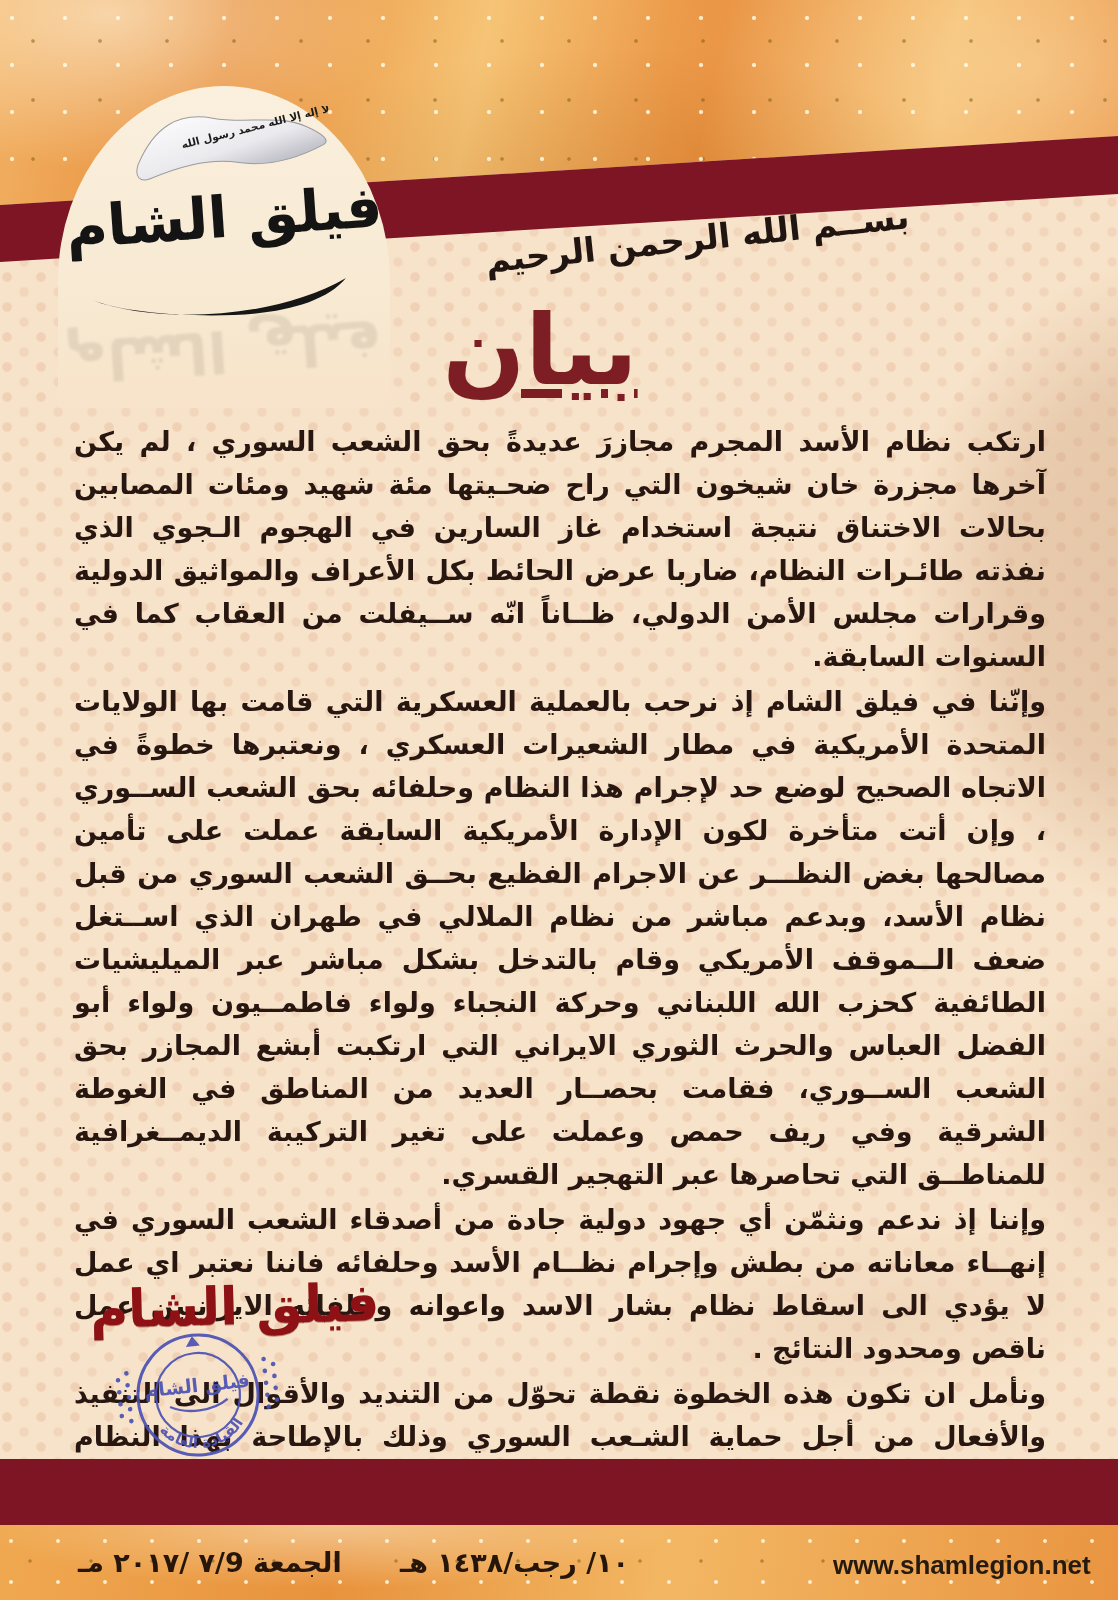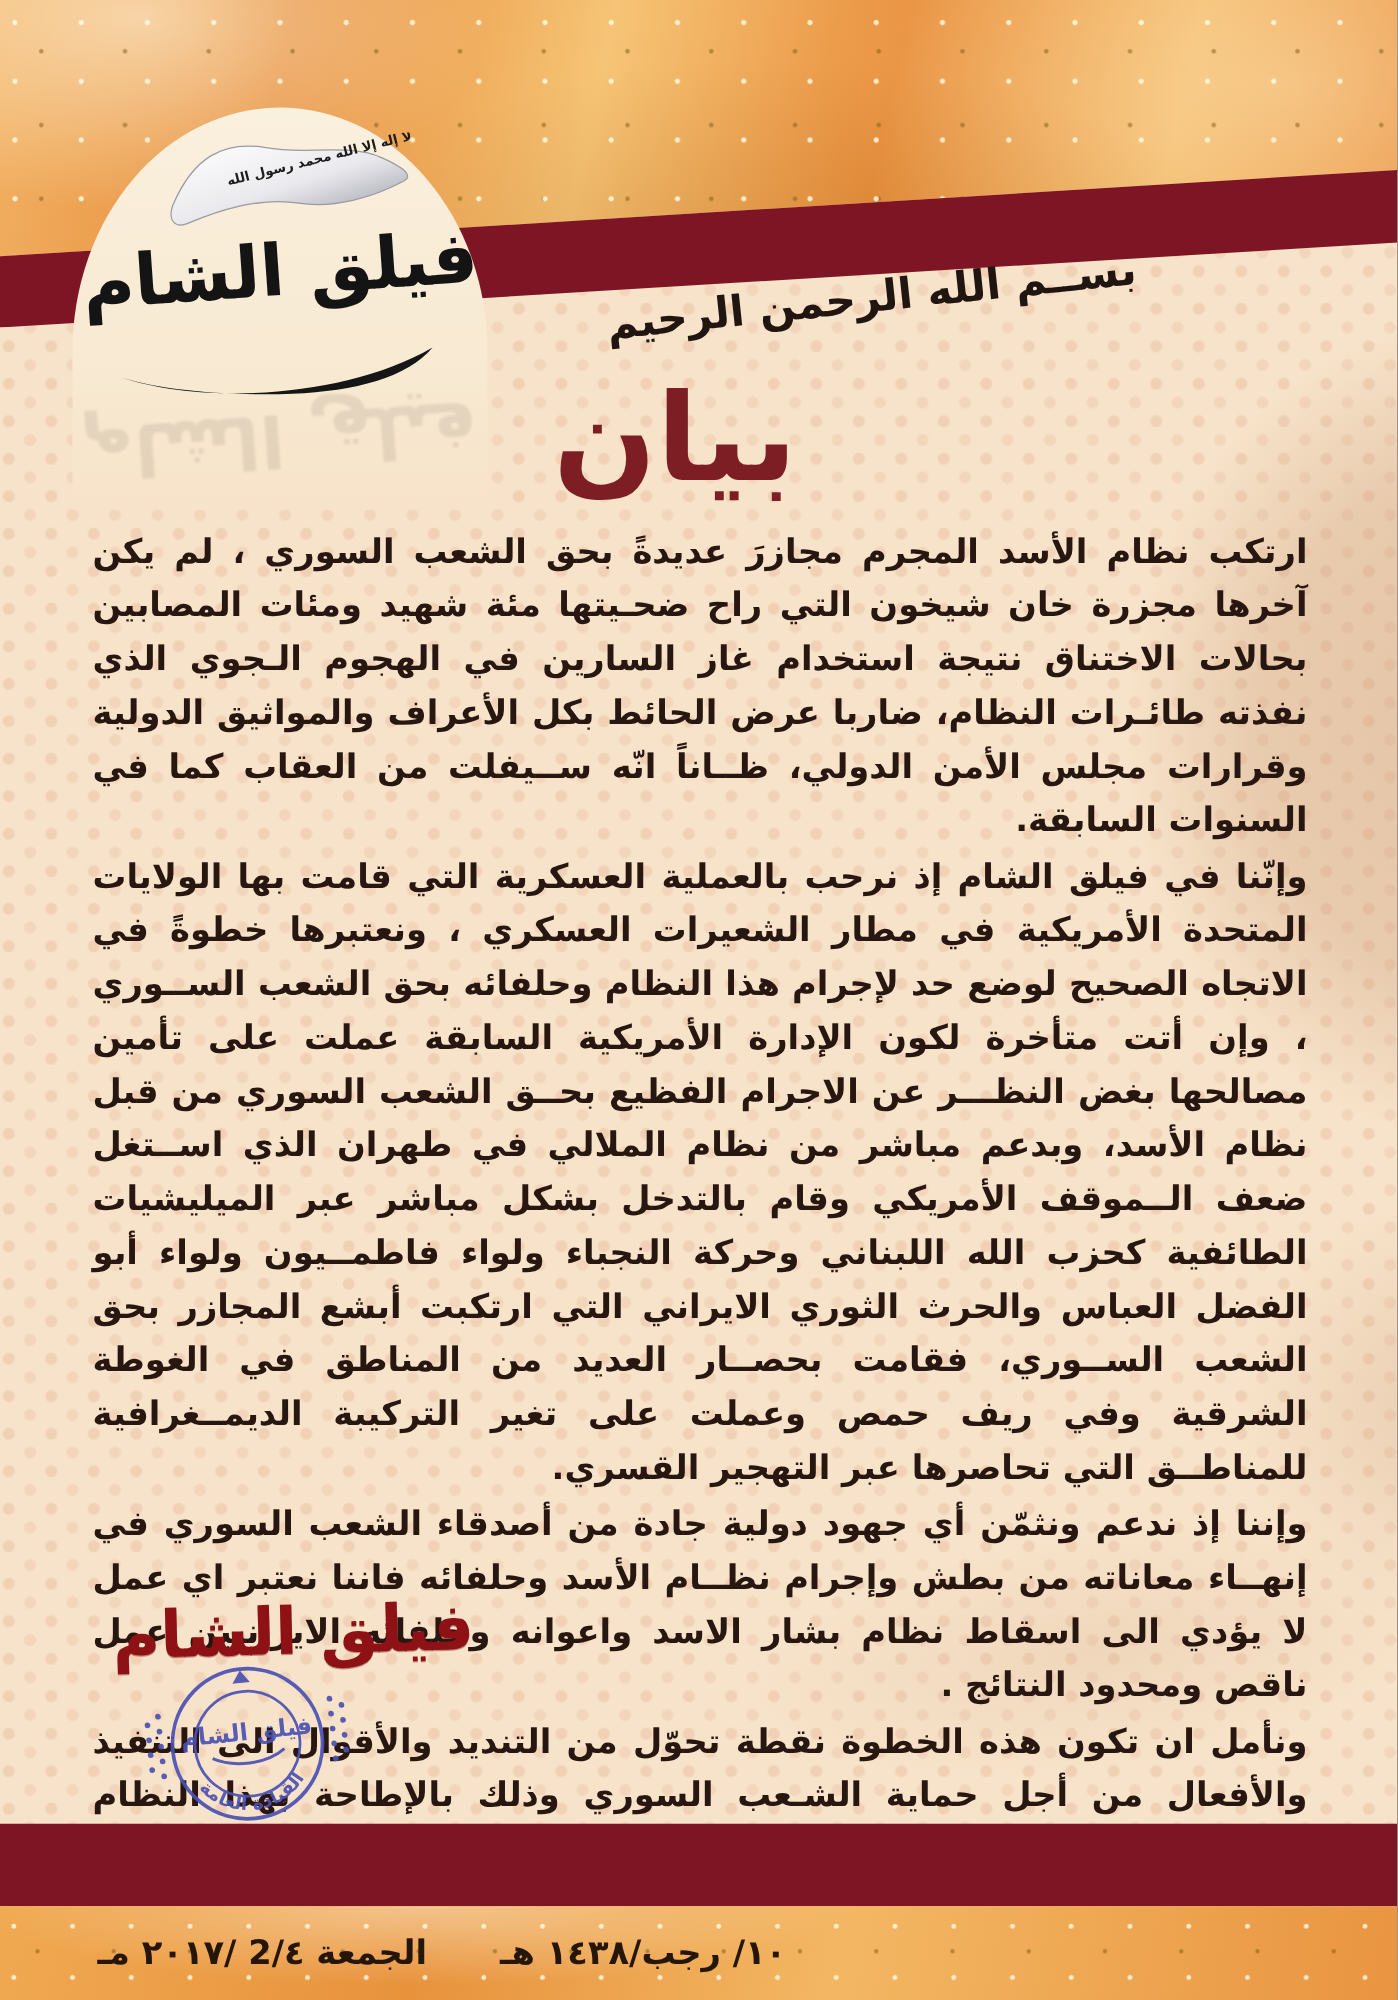"بيان" .title-bayan { text-decoration: none -> underline }
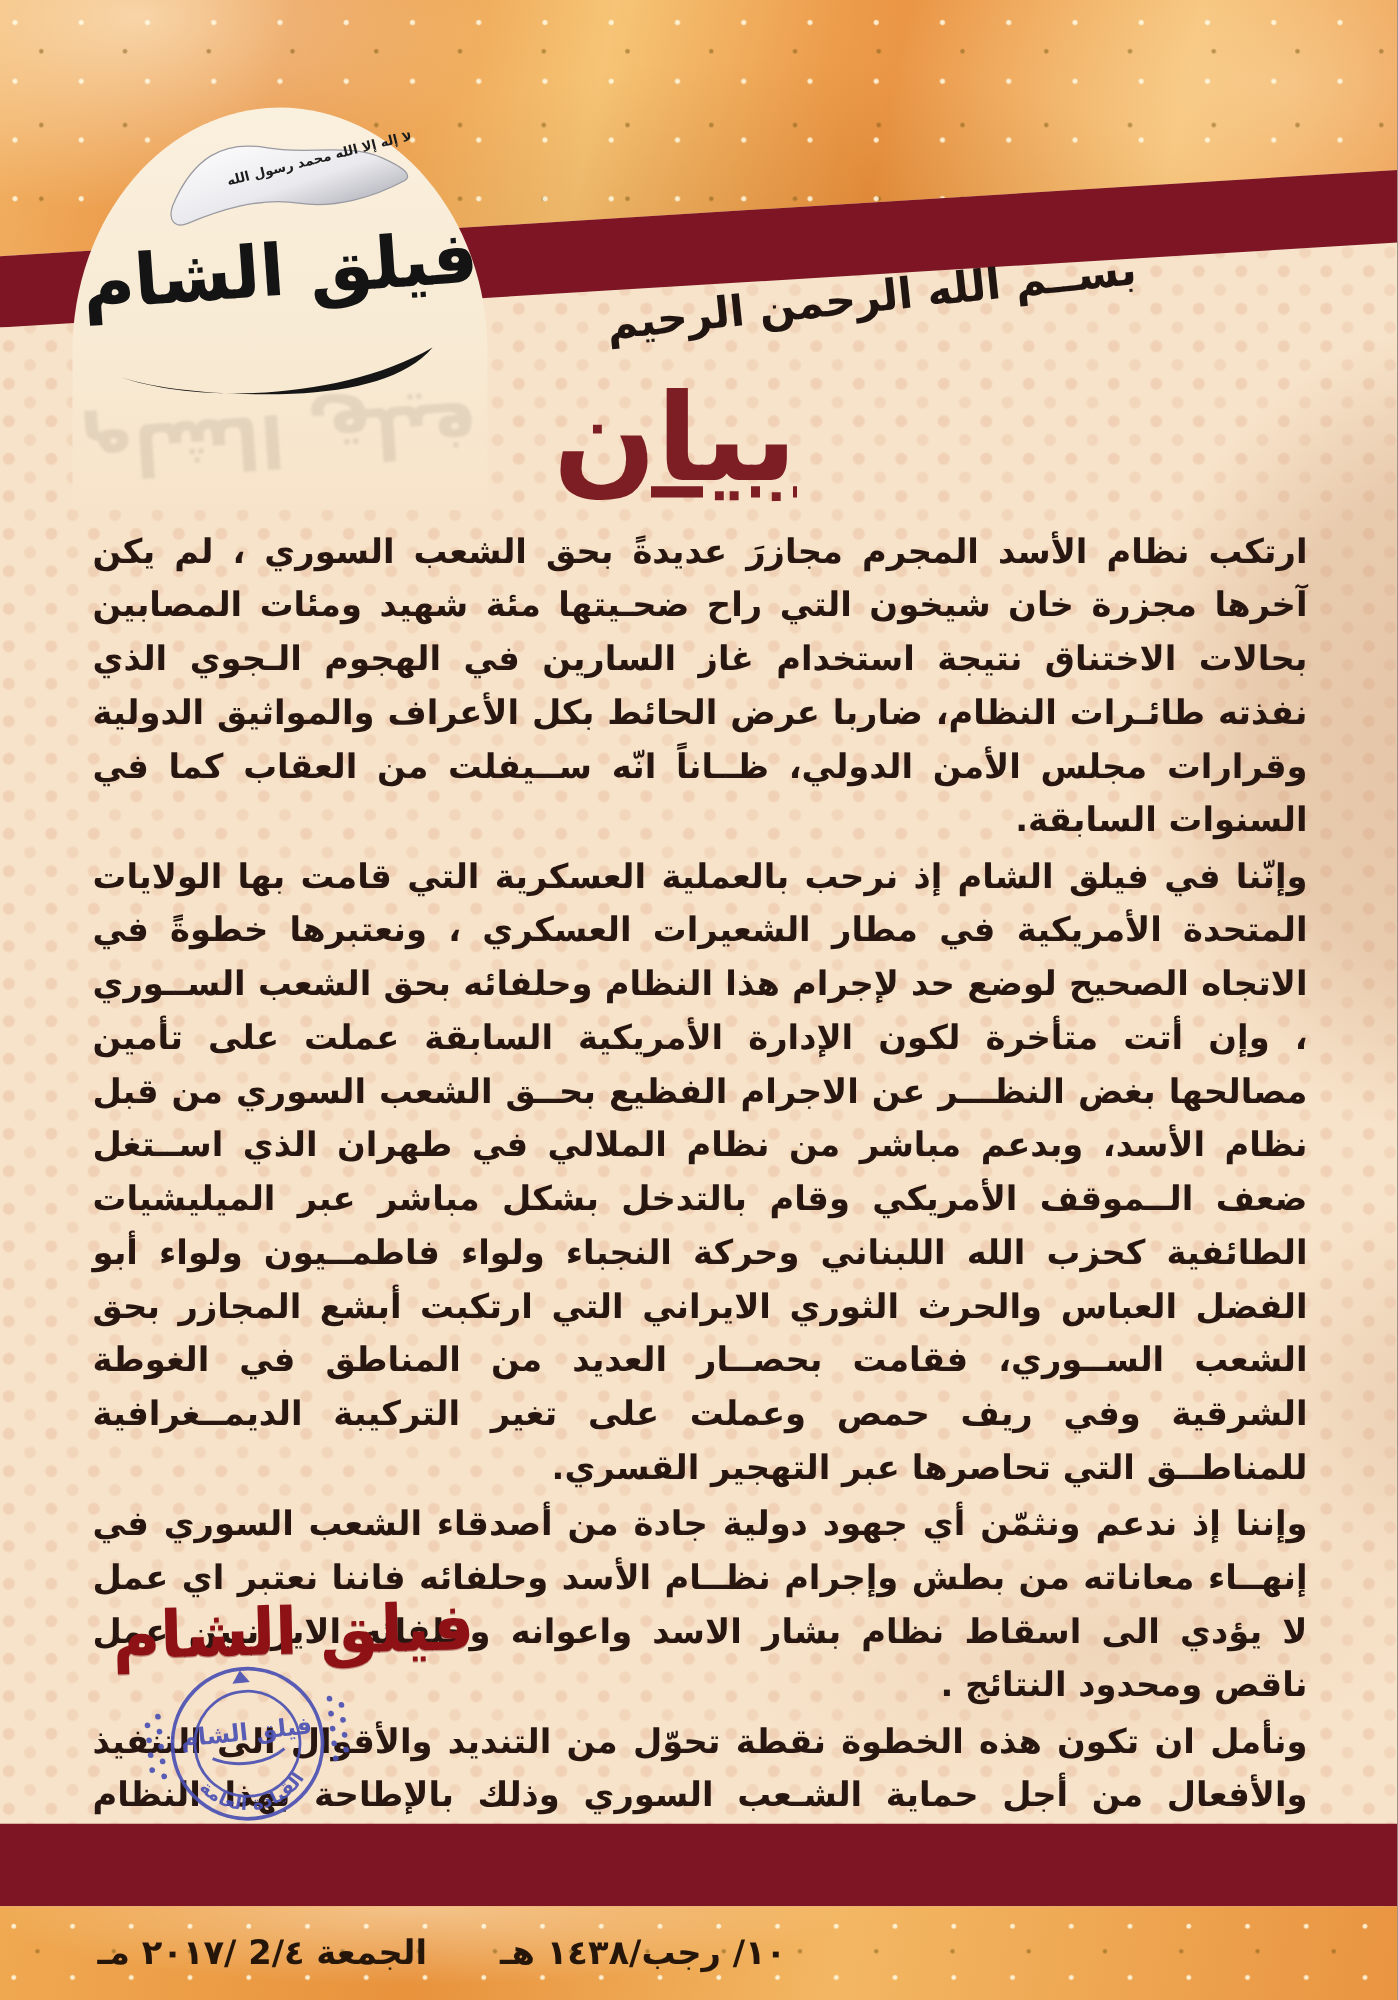"الجمعة 2/٤ /٢٠١٧ مـ" div.footer-item { text: 2/٤ -> ٧/9 }
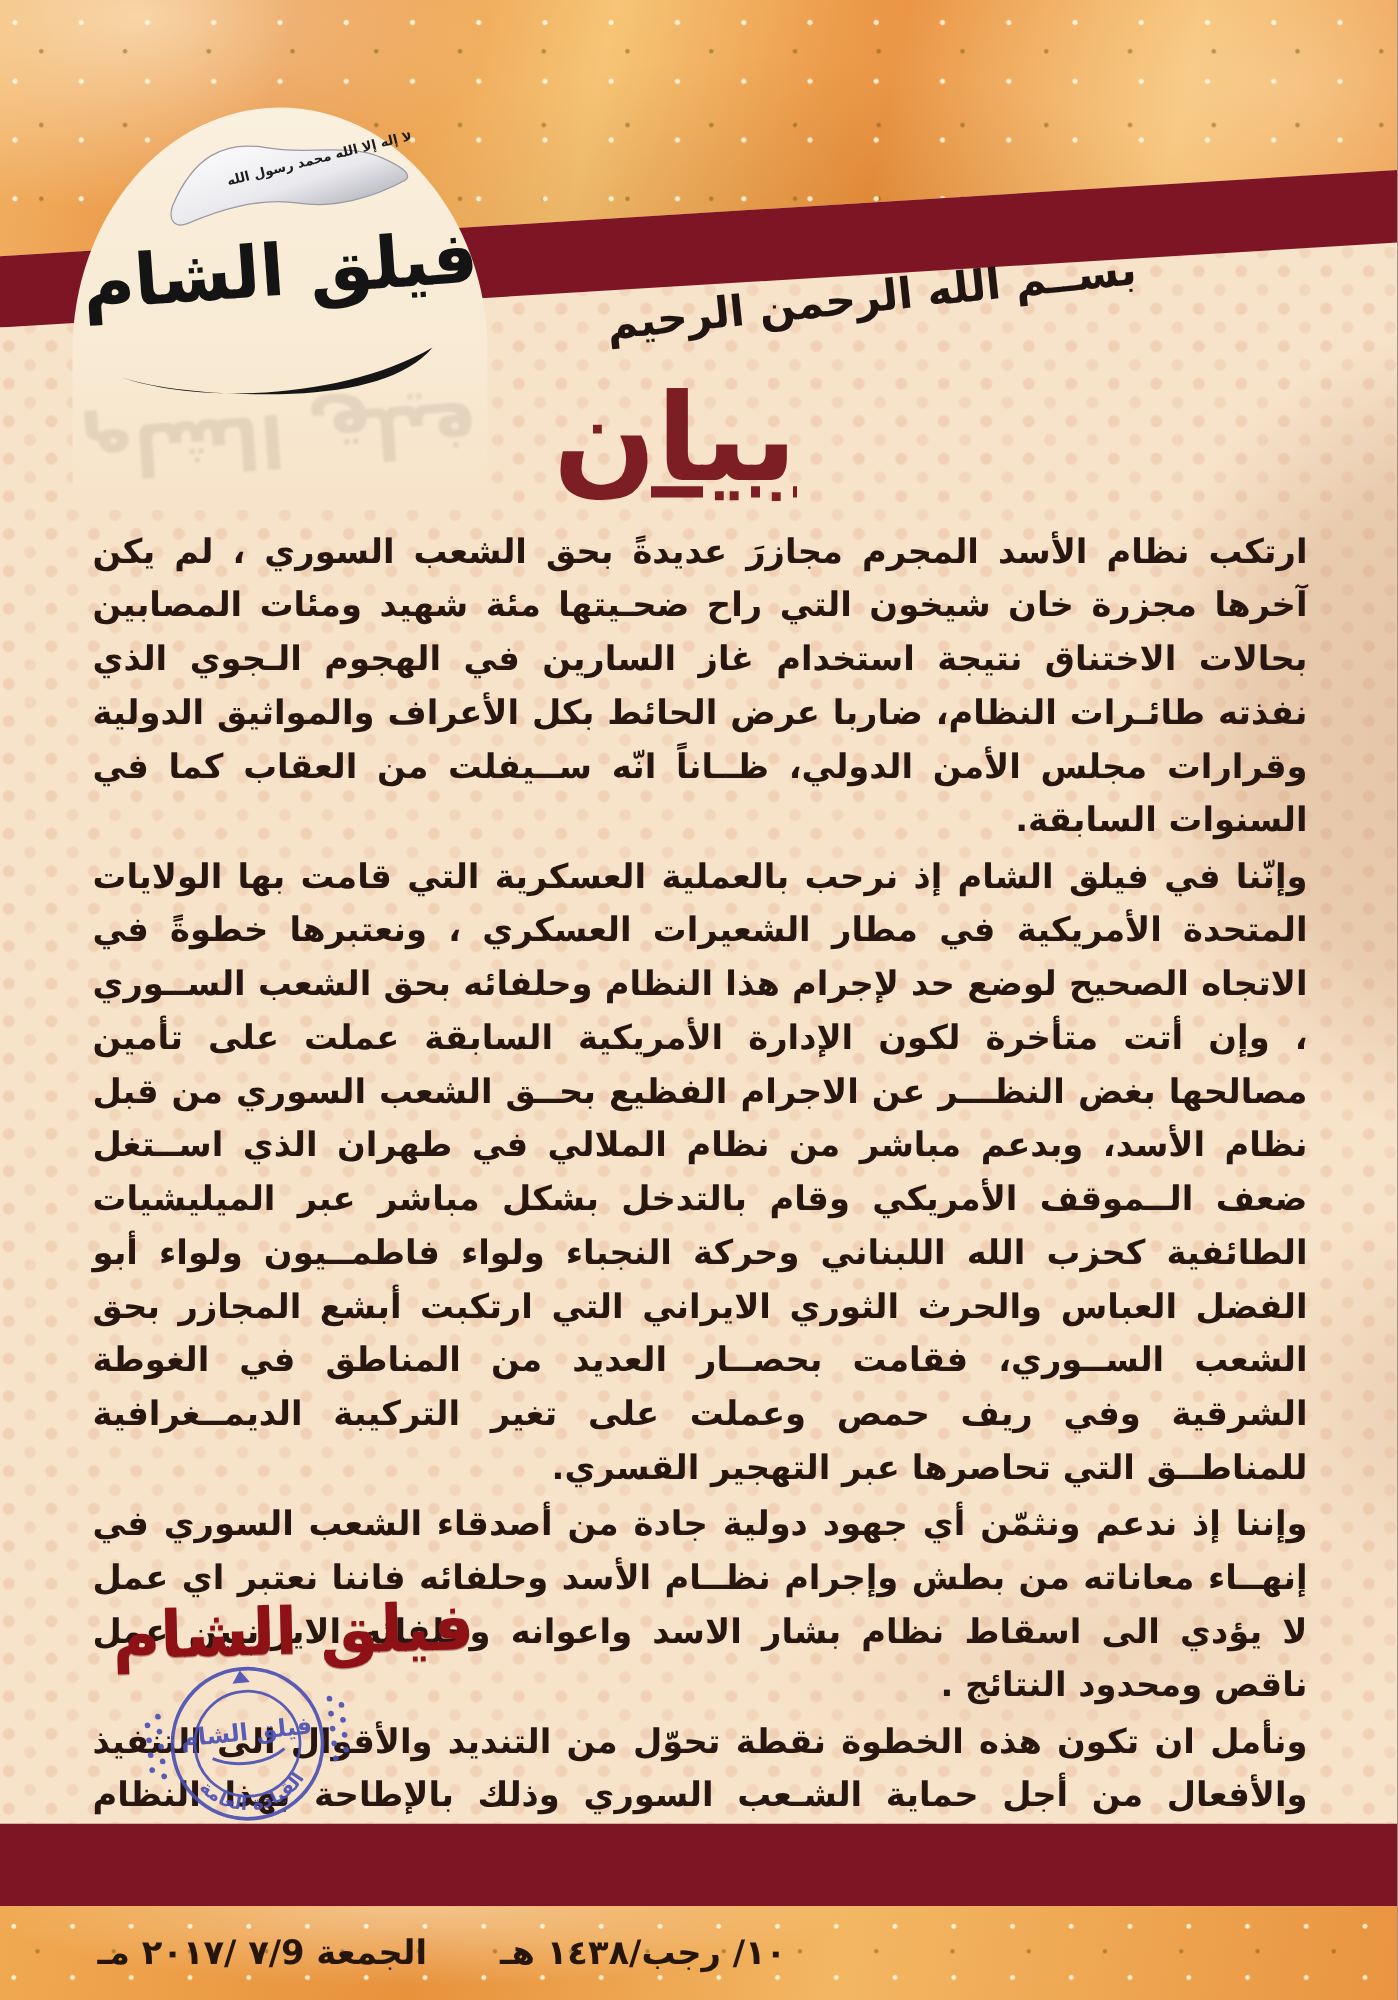"www.shamlegion.net" div.footer-item { html: none -> <div>www.shamlegion.net</div> }
